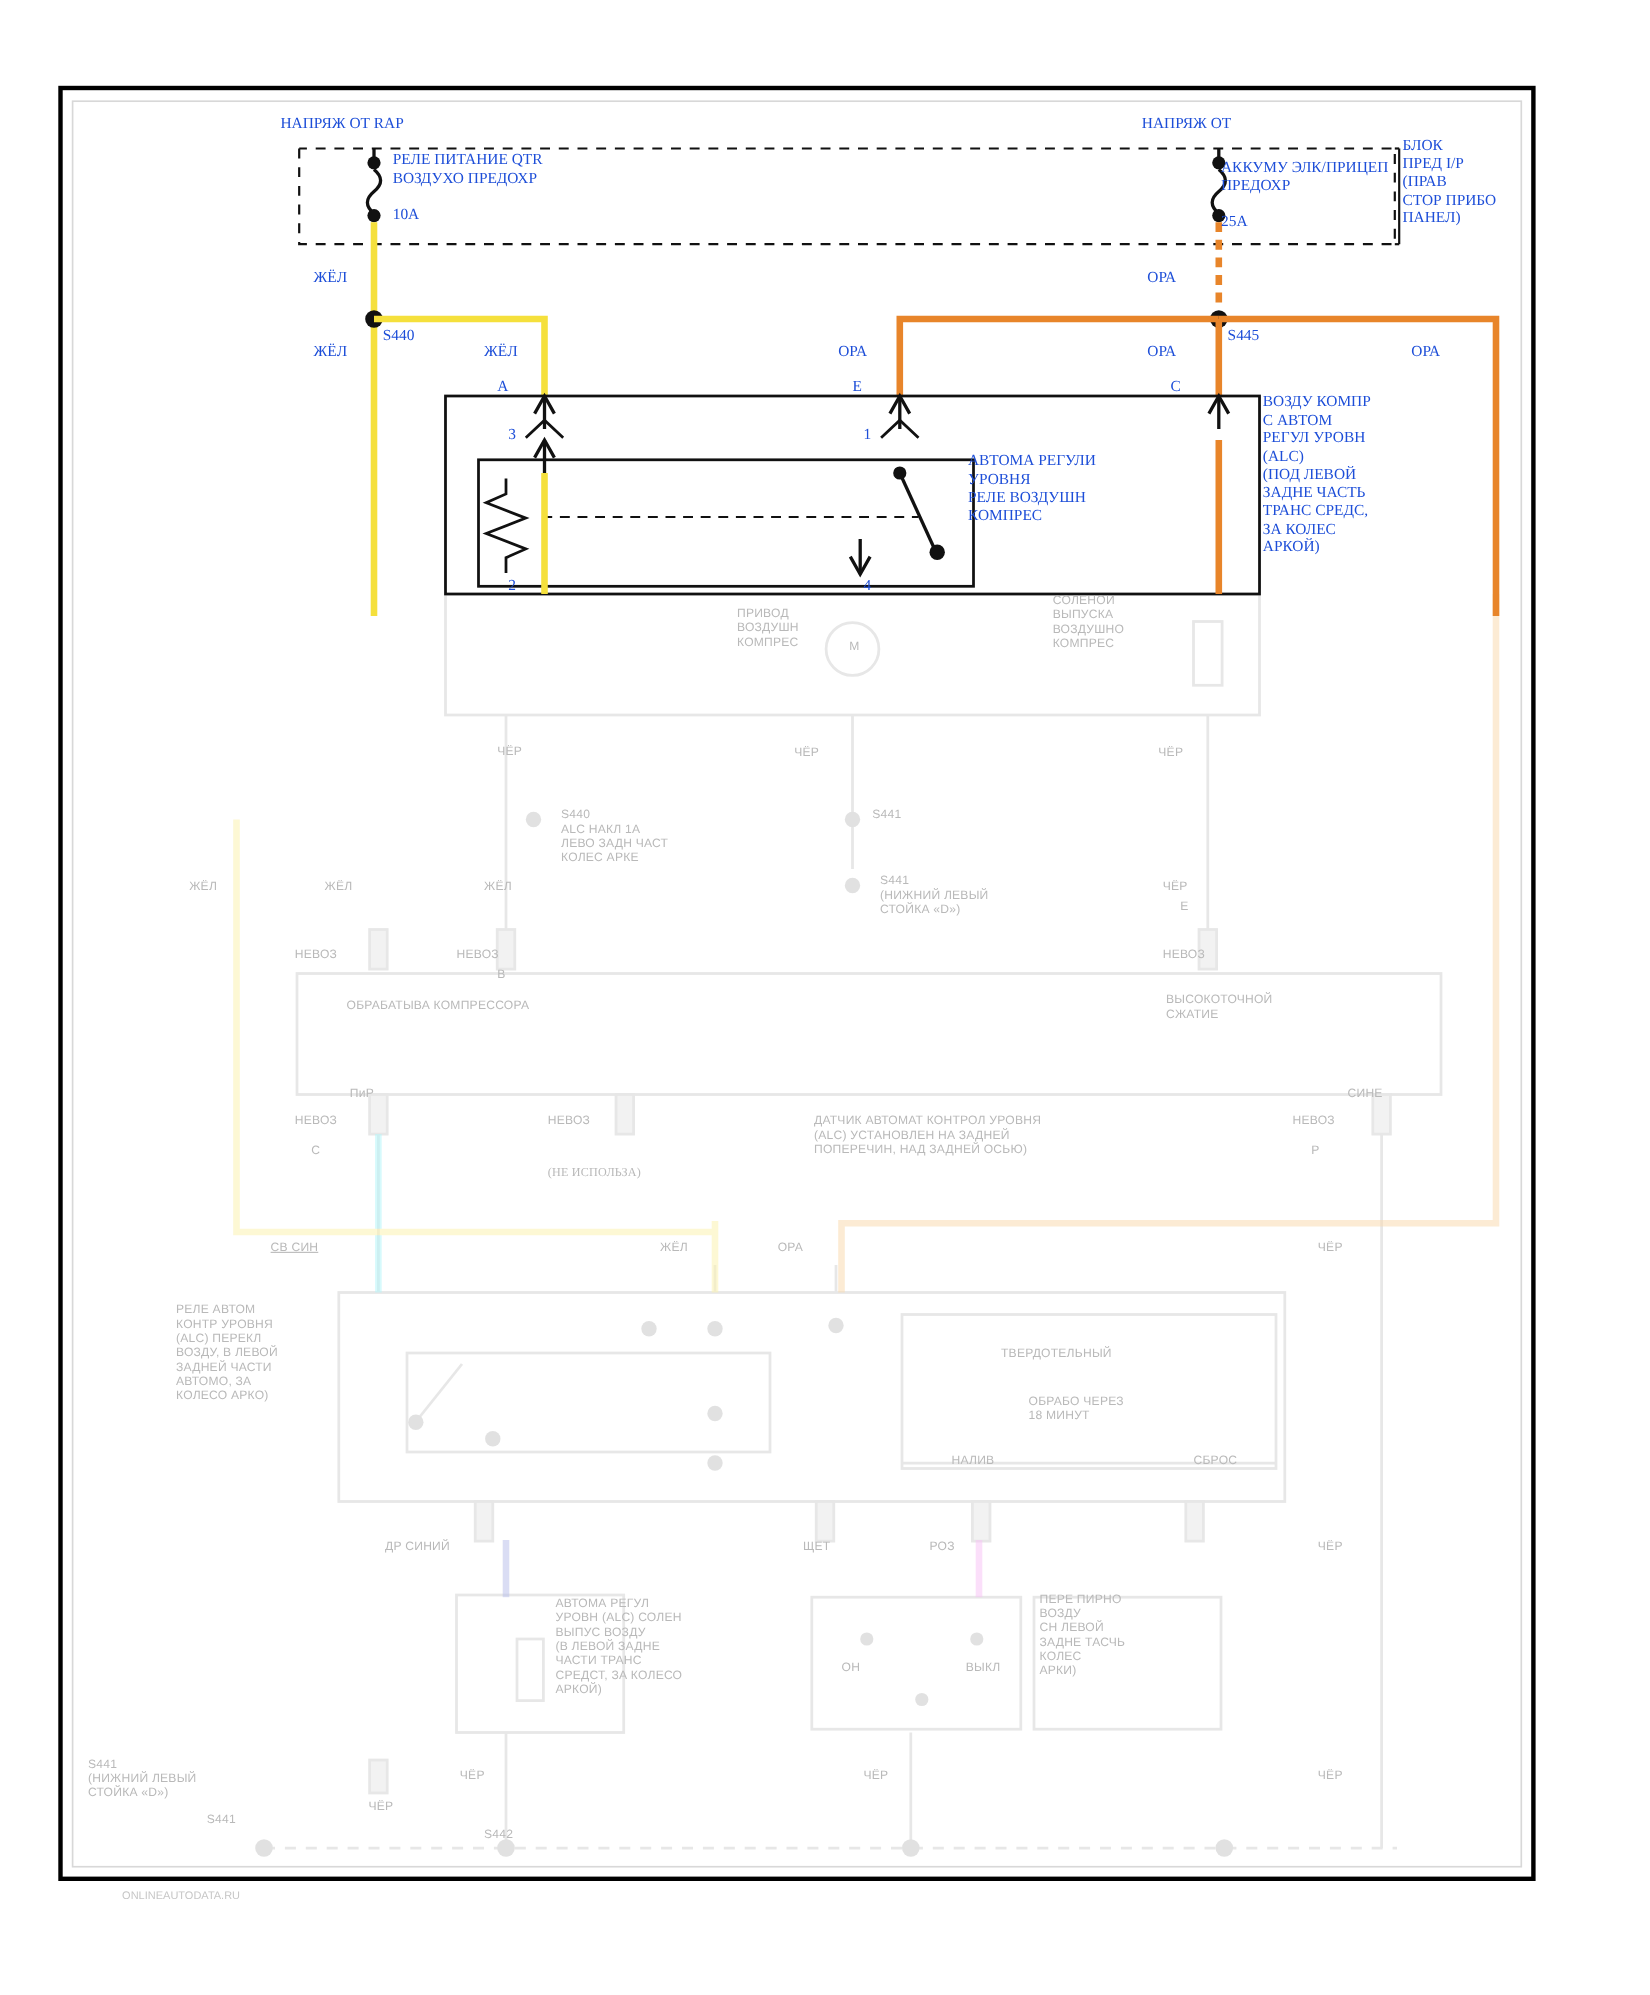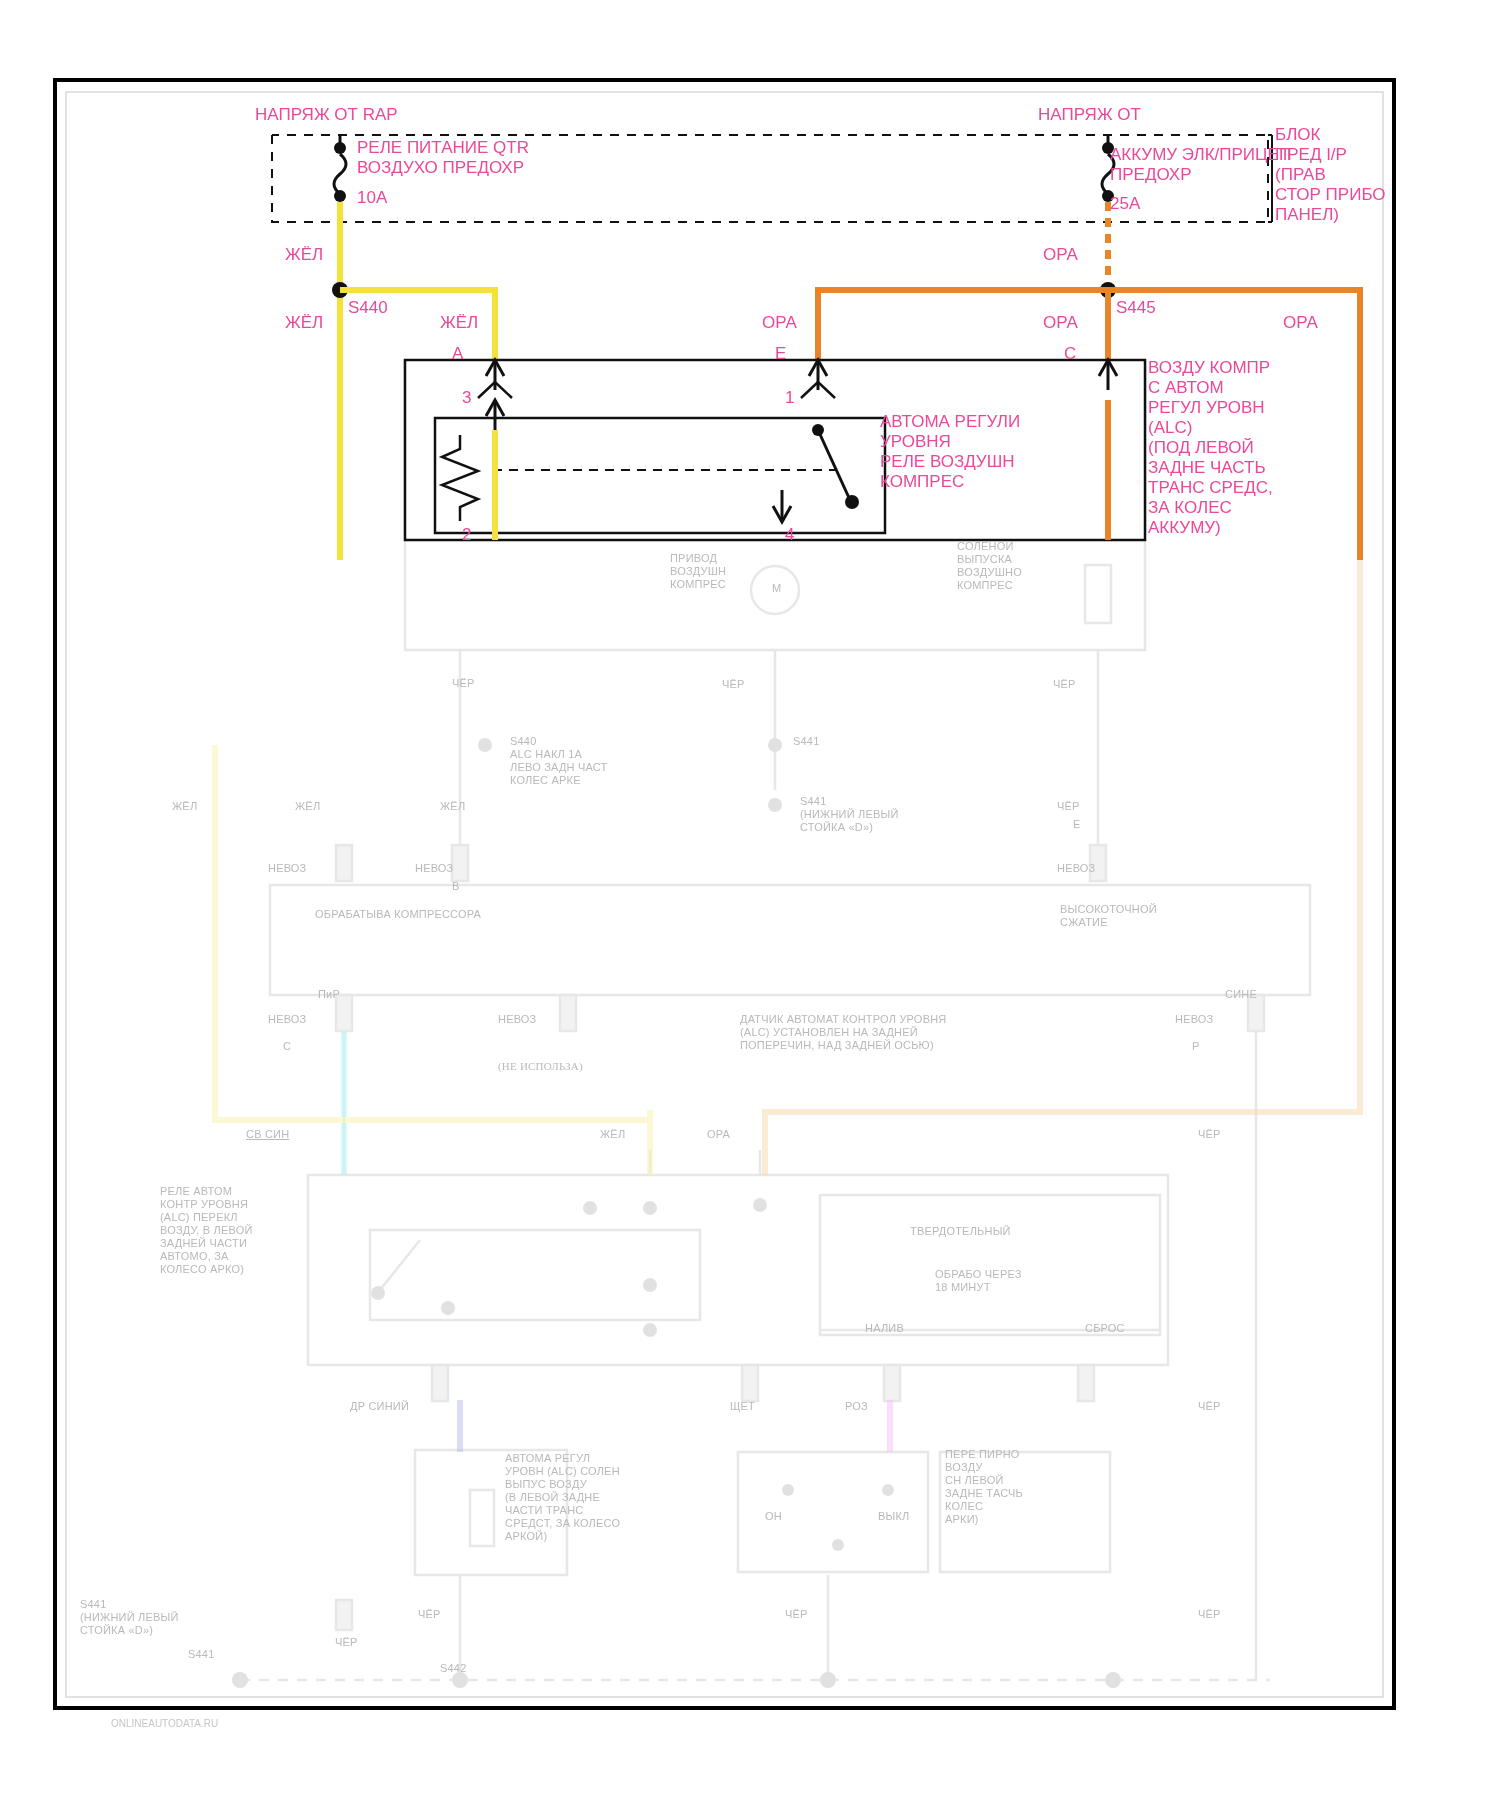"НАПРЯЖ ОТ RAP" .lbl-sharp { color: #ec4899 -> #1d4ed8; font-family: none -> Liberation Serif, serif; font-size: 17px -> 14px }
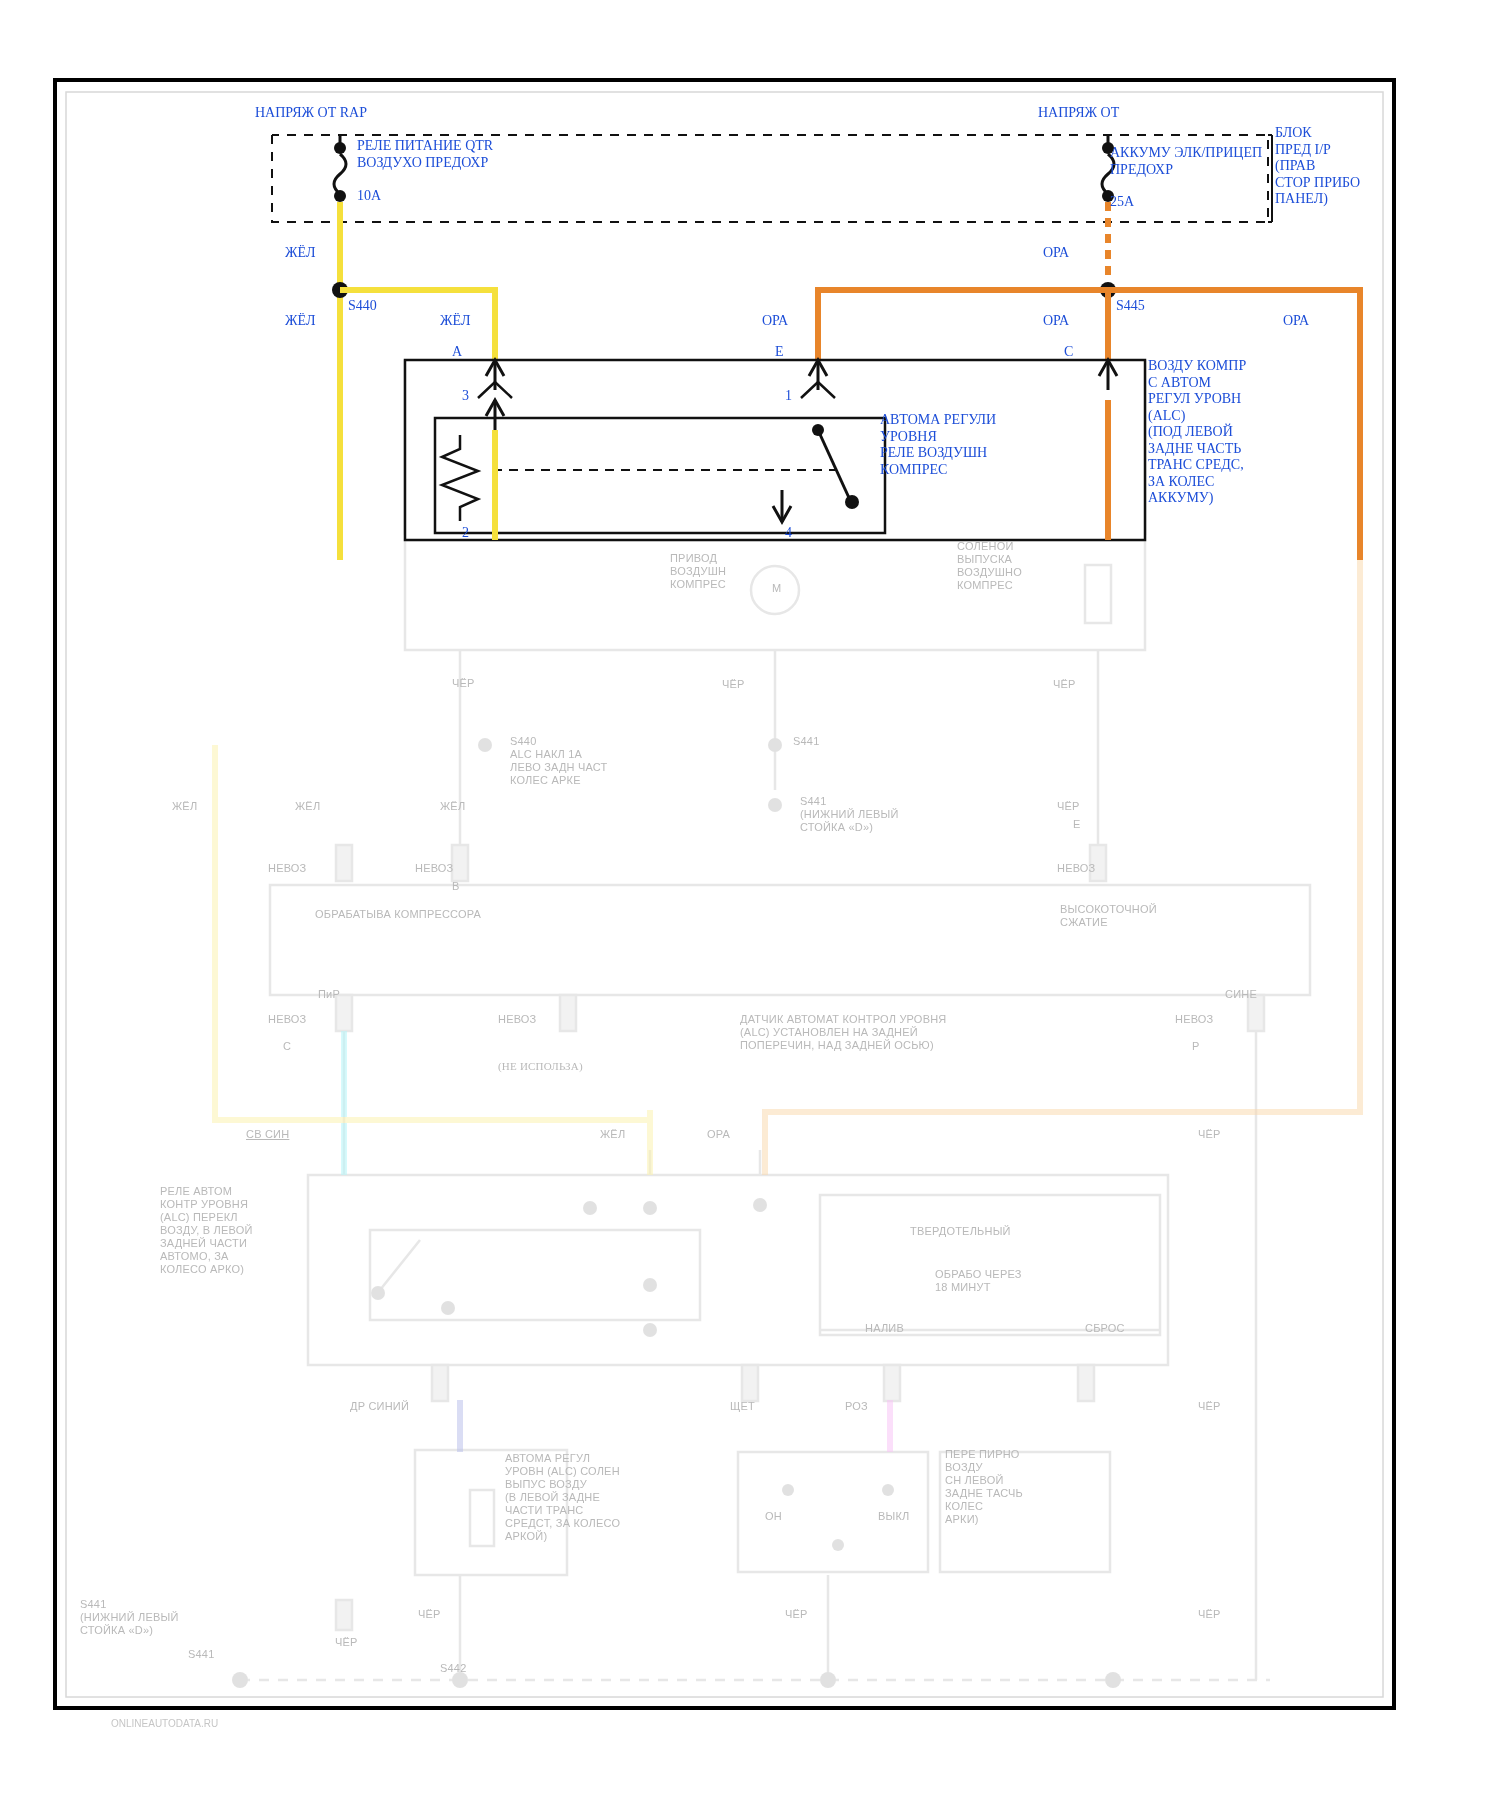"ВОЗДУ КОМПР" div.lbl { text: АККУМУ -> АРКОЙ }
